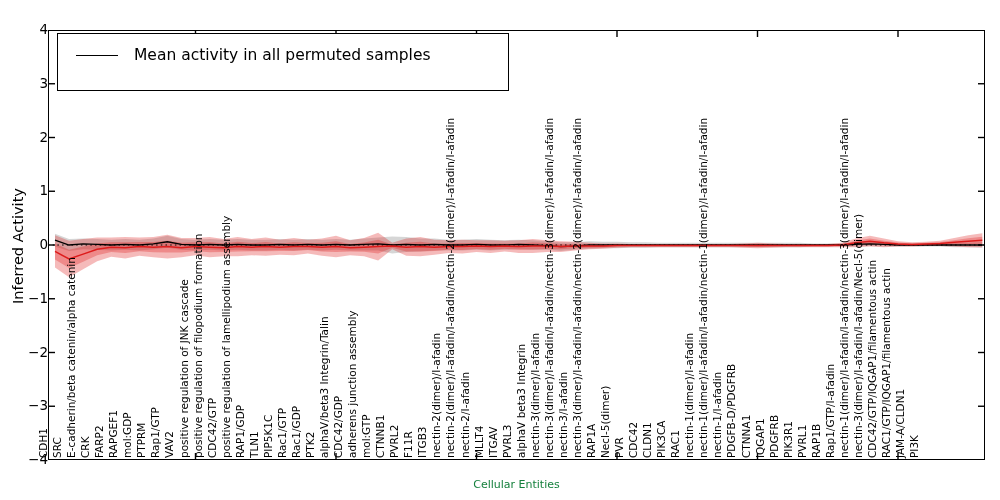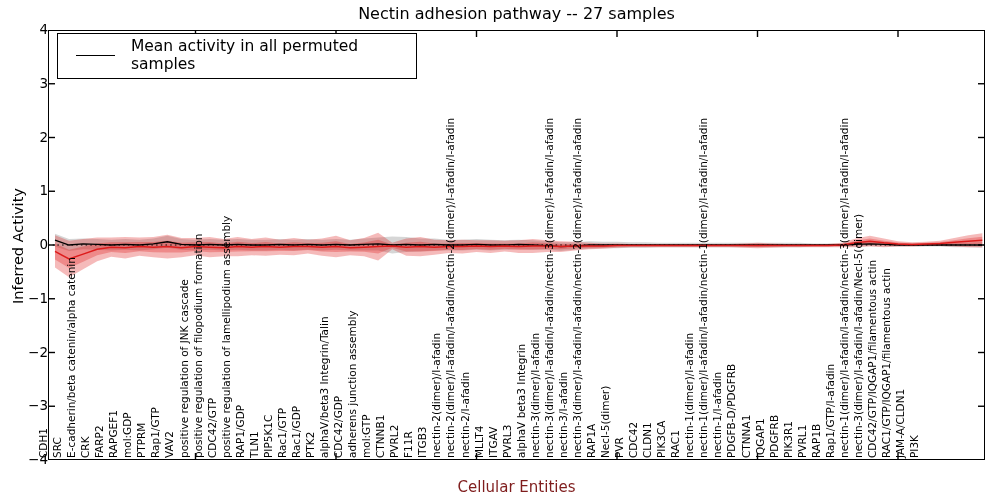"Nectin adhesion pathway -- 27" div { html: <div>Nectin adhesion pathway -- 27 samples</div> -> none }
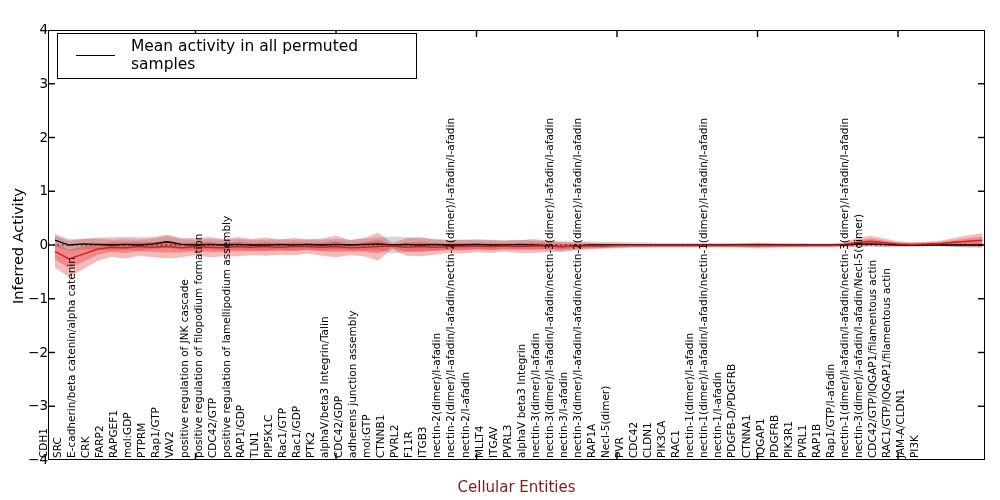"Mean activity in all permuted" #legend { padding: 6px 10px 8px 10px -> 6px 10px 20px 10px; width: 360px -> 452px }
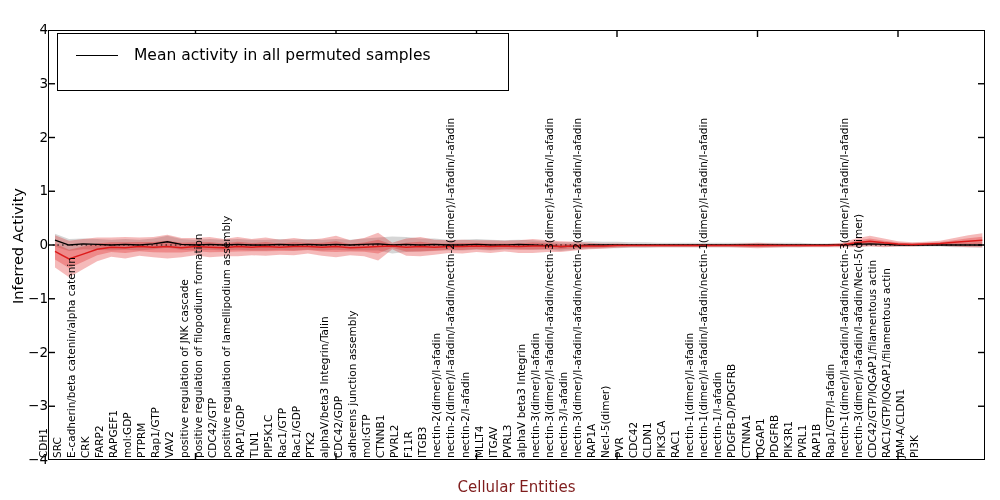"Cellular Entities" #xlabel { color: #7f1d1d -> #15803d; font-size: 15px -> 11px }
